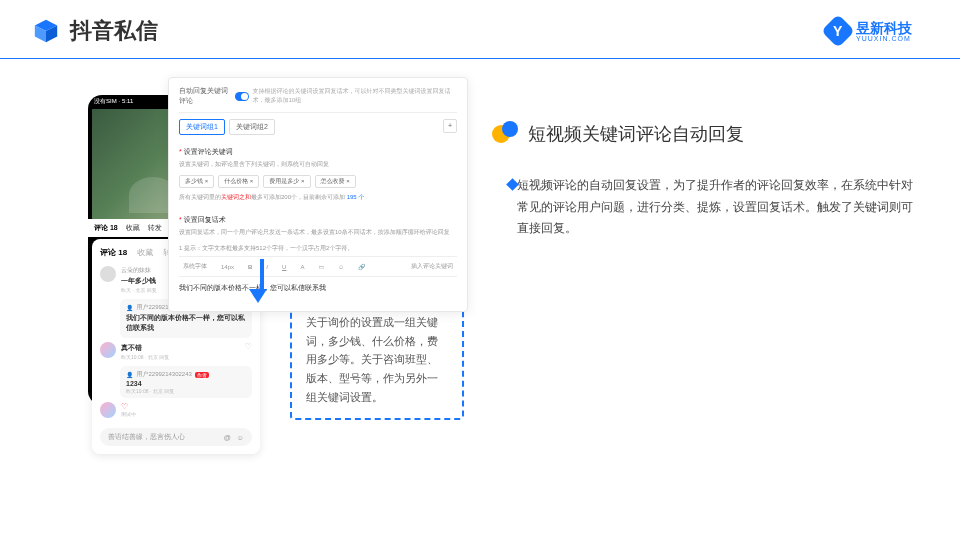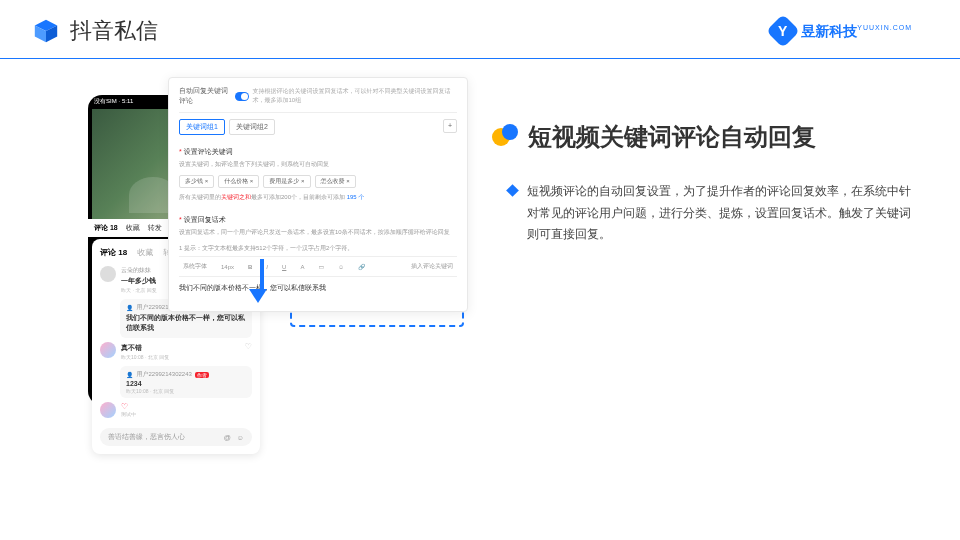"抖音私信" .h-title { font-weight: 400 -> 700 }
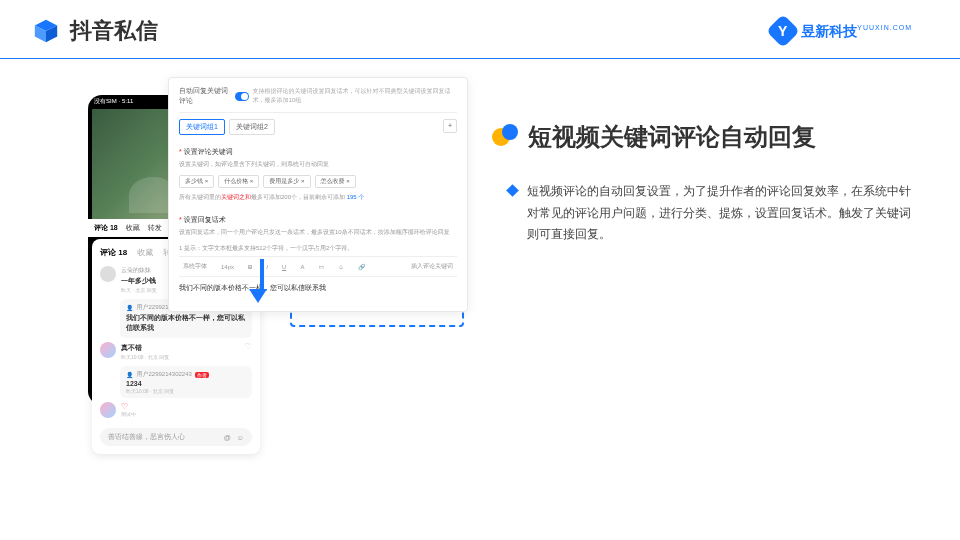"昱新科技" .yx-txt { flex-direction: row -> column }
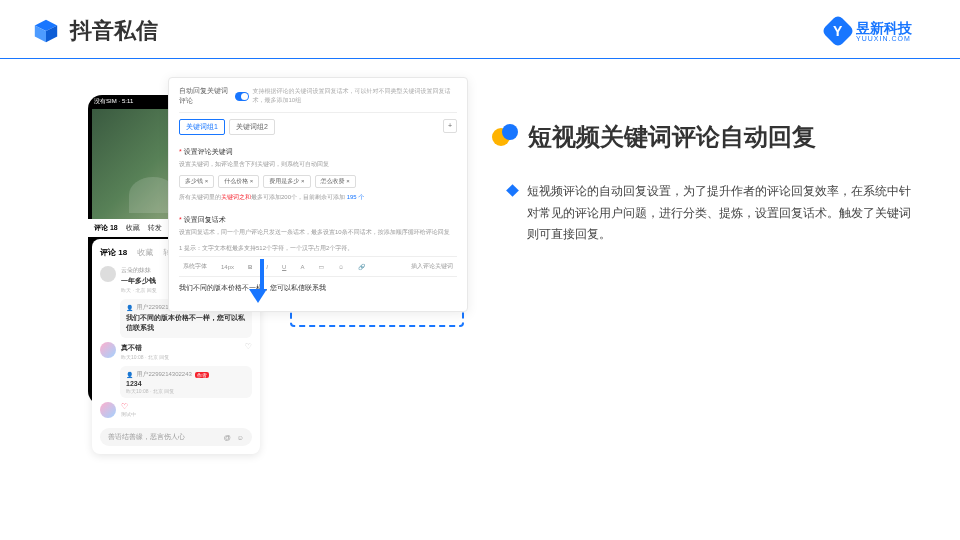"短视频关键词评论自动回复" .r-title { font-size: 24px -> 18px; font-weight: 700 -> 400 }
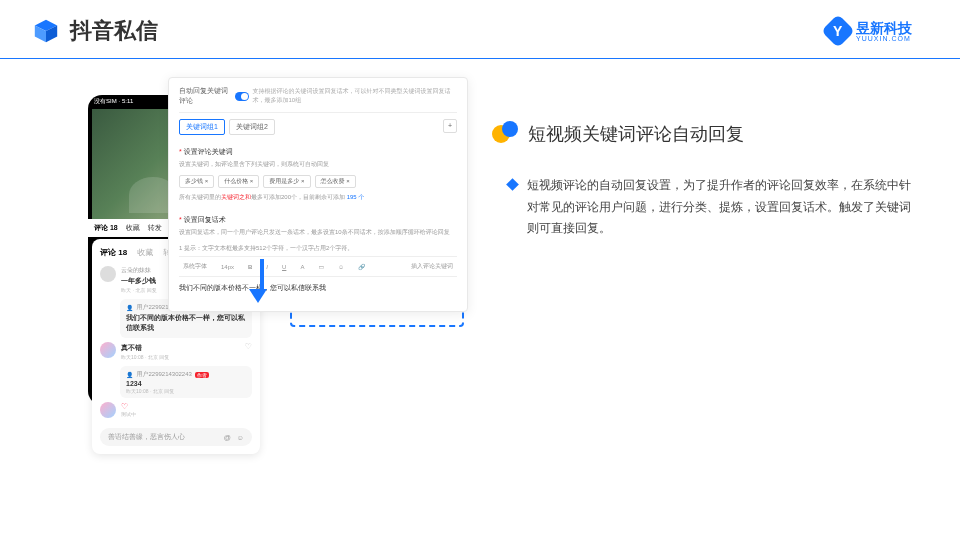"短视频评论的自动回复设置，为了提升作者的评论回复效率，在系统中针对常见的评论用户" .bullet { gap: 10px -> none }
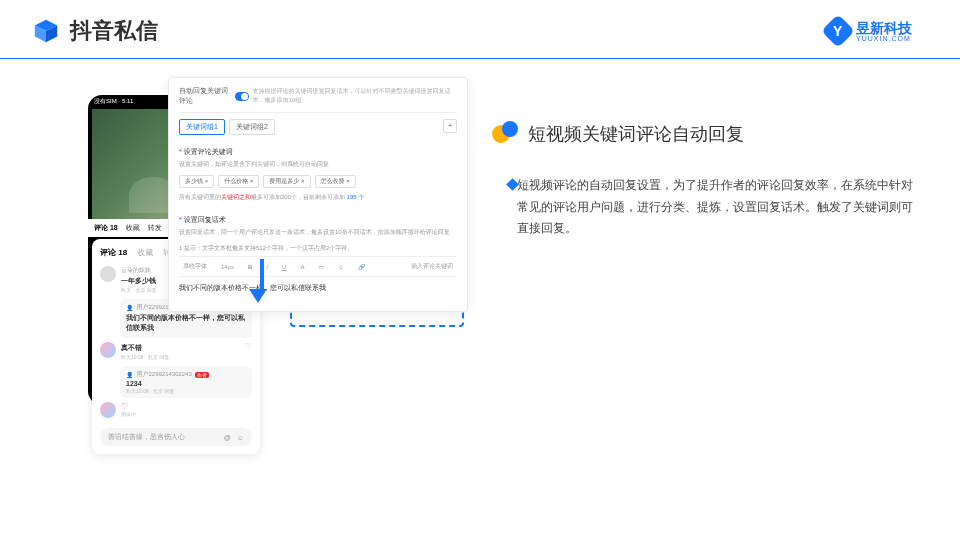"关于询价的设置成一组关键词，多少钱、什么价格，费用多少等。关于咨询班型、版本、型" div.ex-body { html: none -> <div>关于询价的设置成一组关键词，多少钱、什么价格，费用多少等。关于咨询班型、版本、型号等，作为另外一组关键词设置。</div> }
